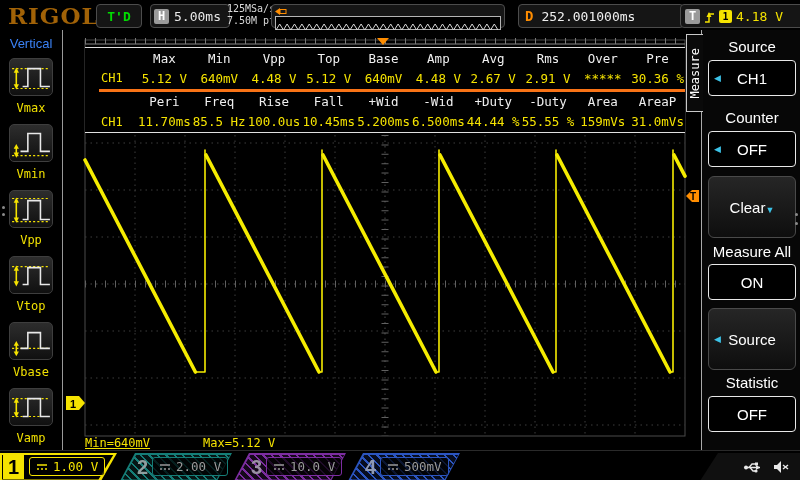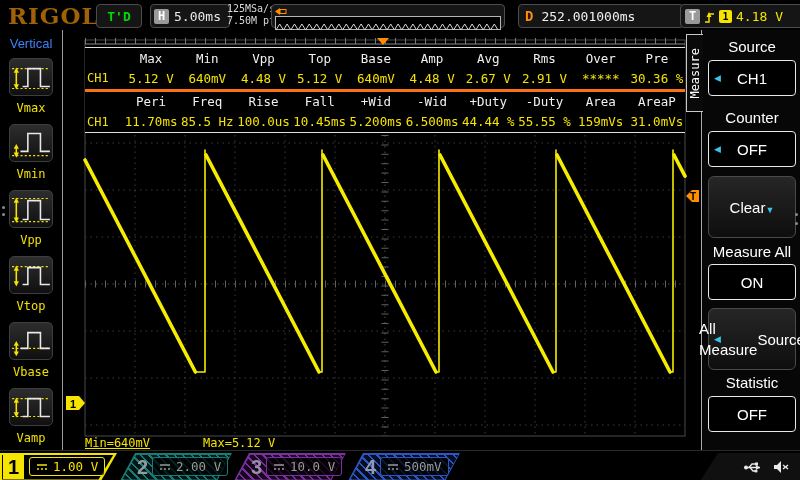"Max" .mt-row { margin-left: none -> 14px }
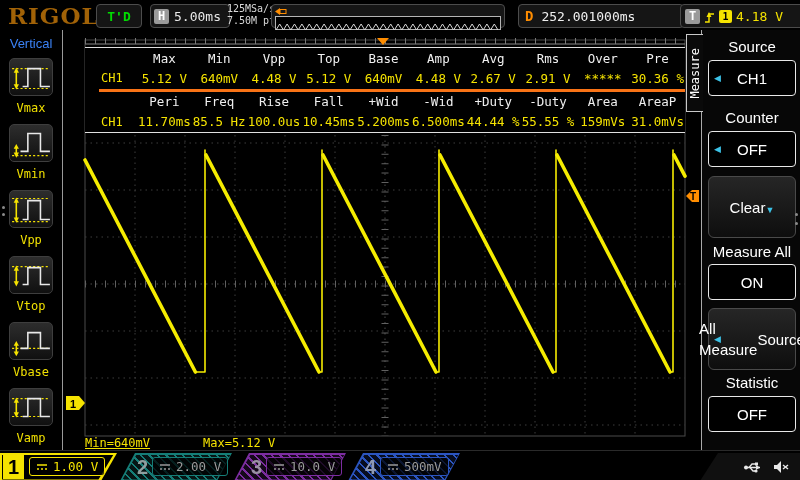"All Measure" span { html: <span>All Measure</span> -> none }
